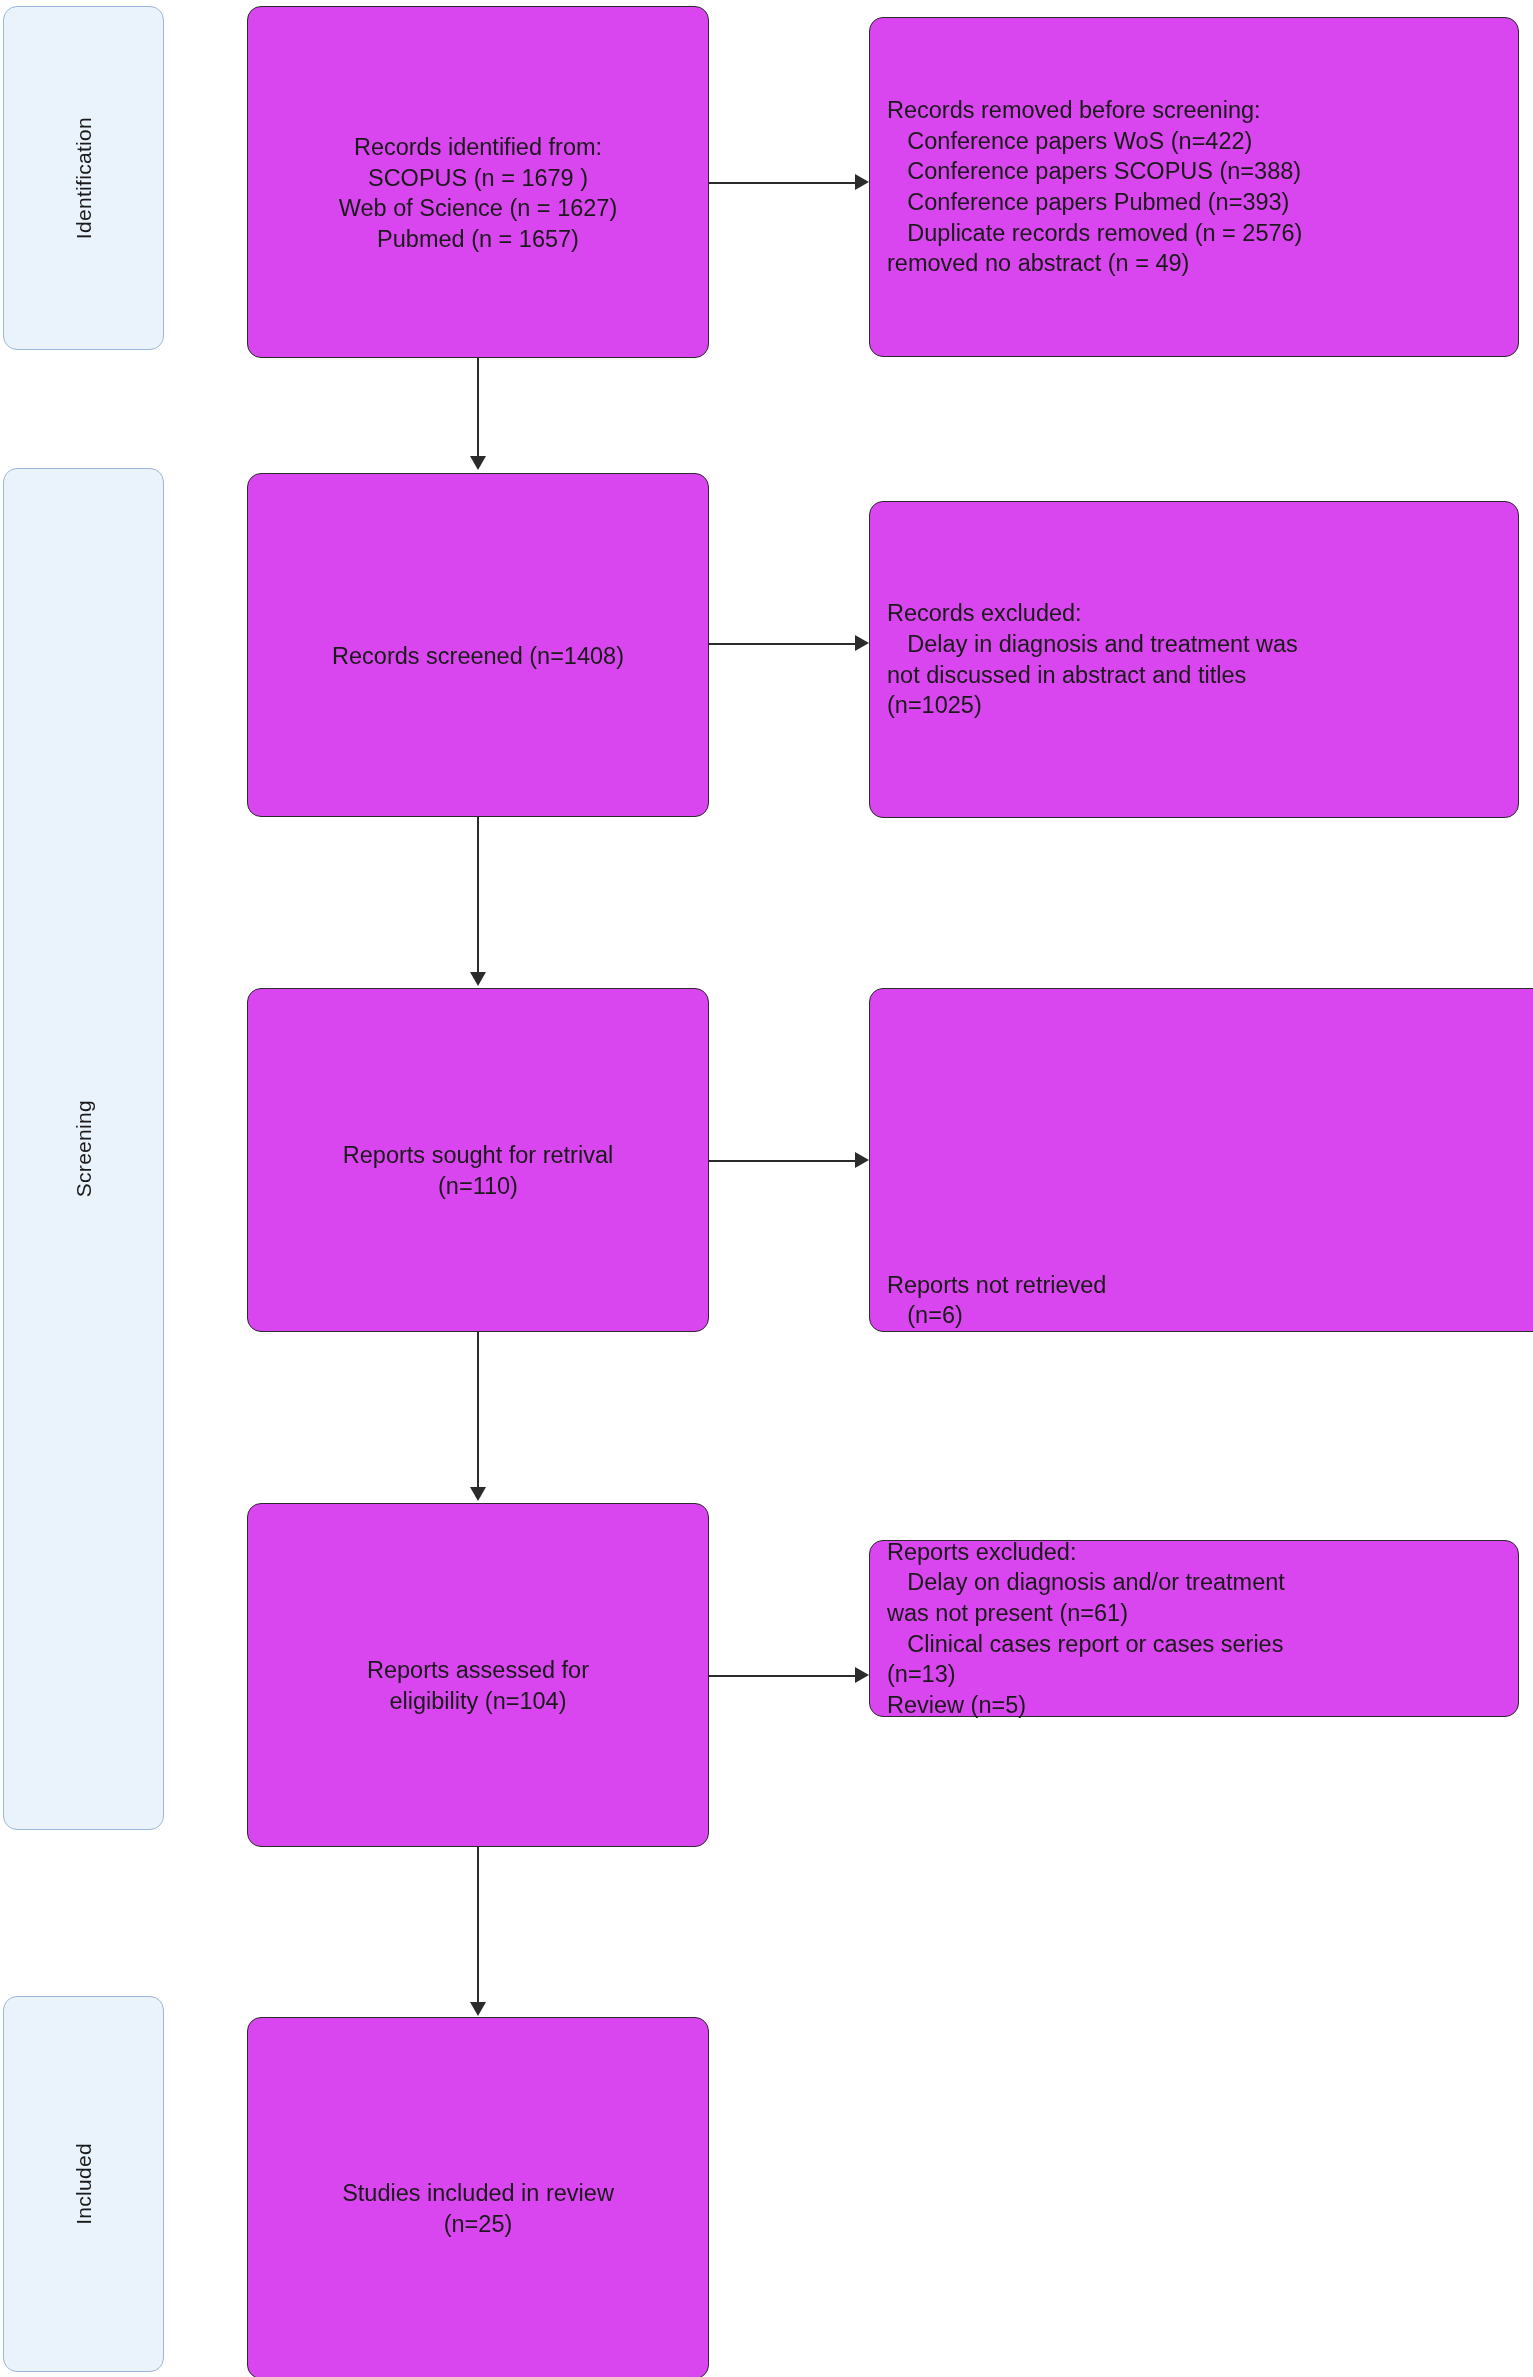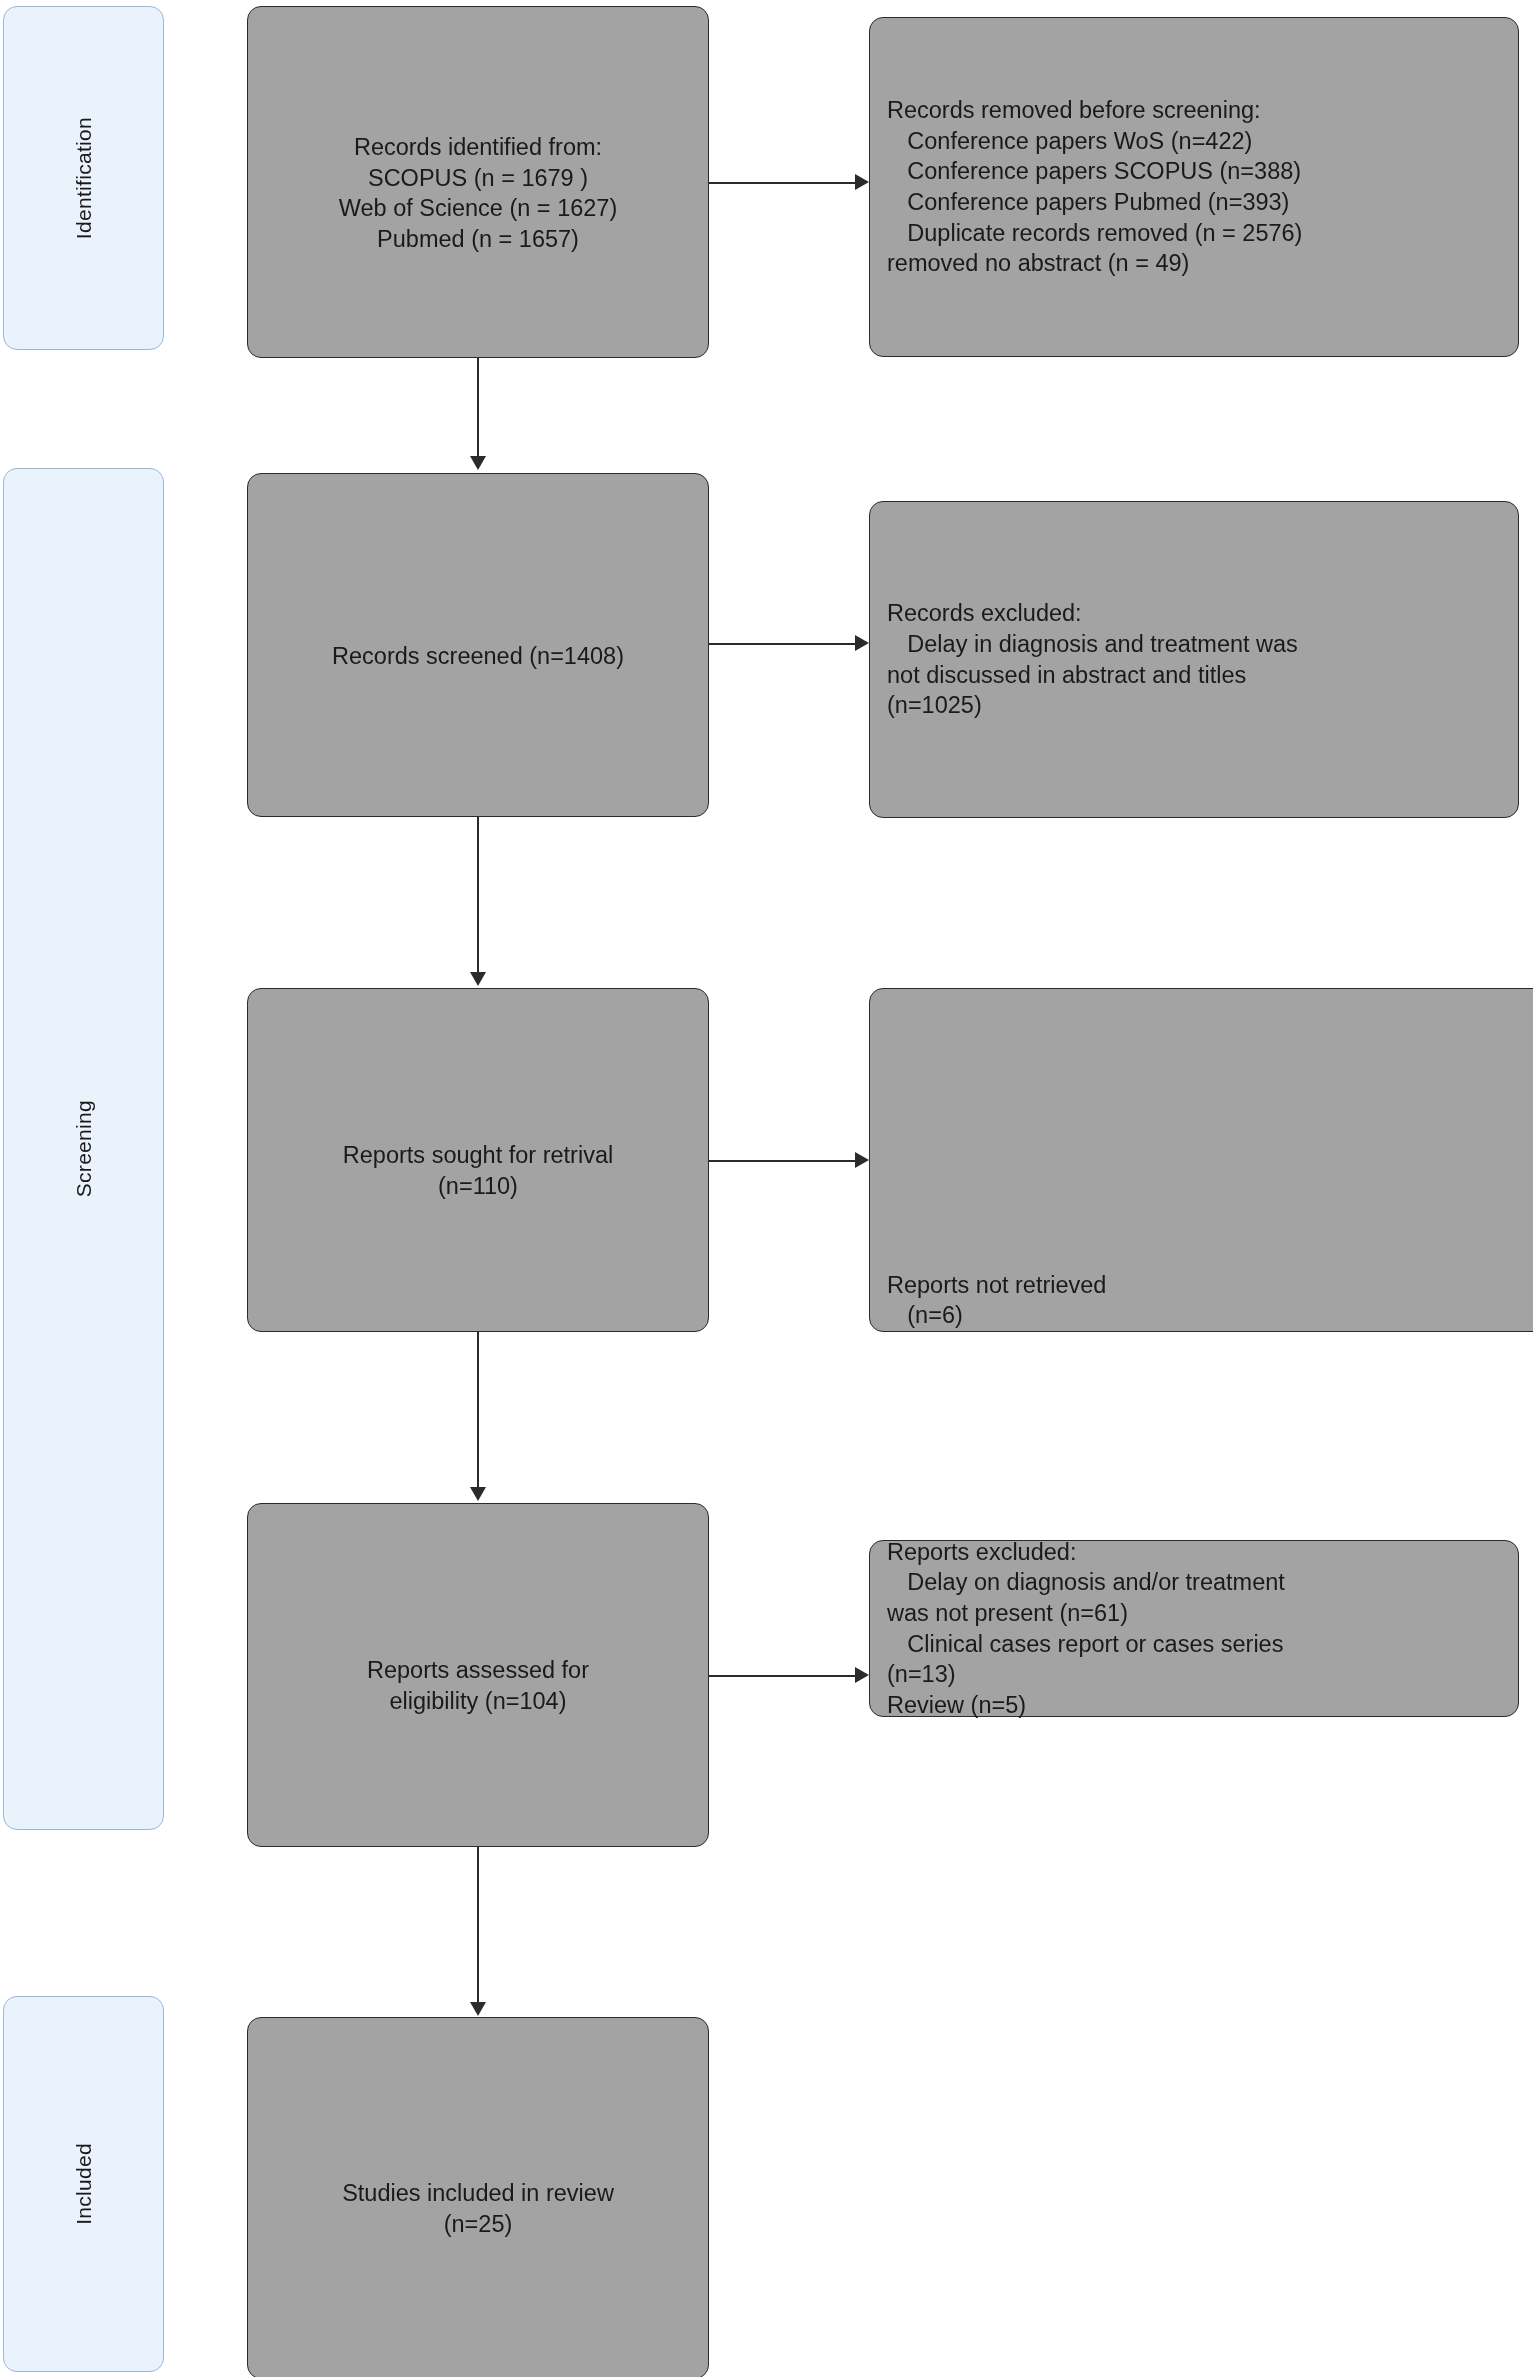"Records removed before screening:" .box { background: #a3a3a3 -> #d946ef }
